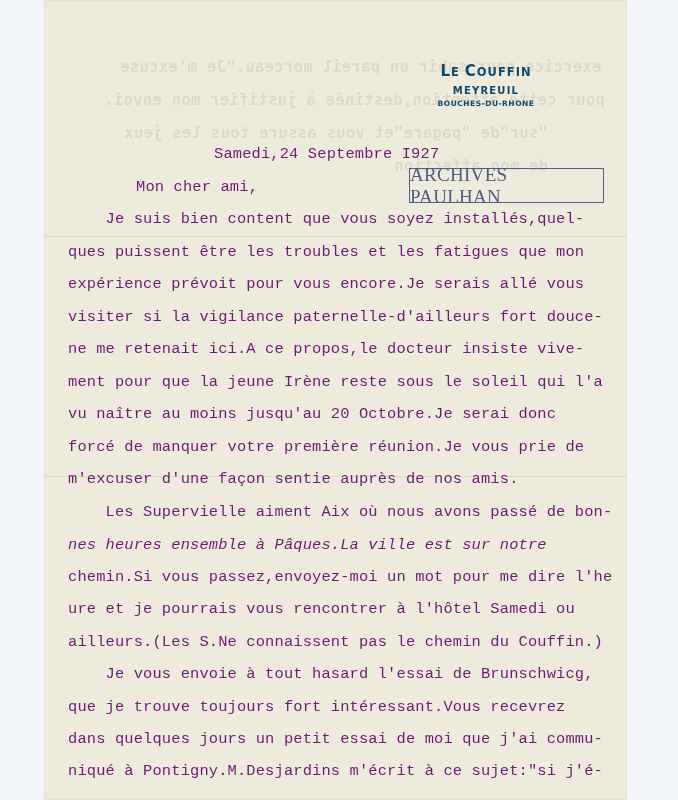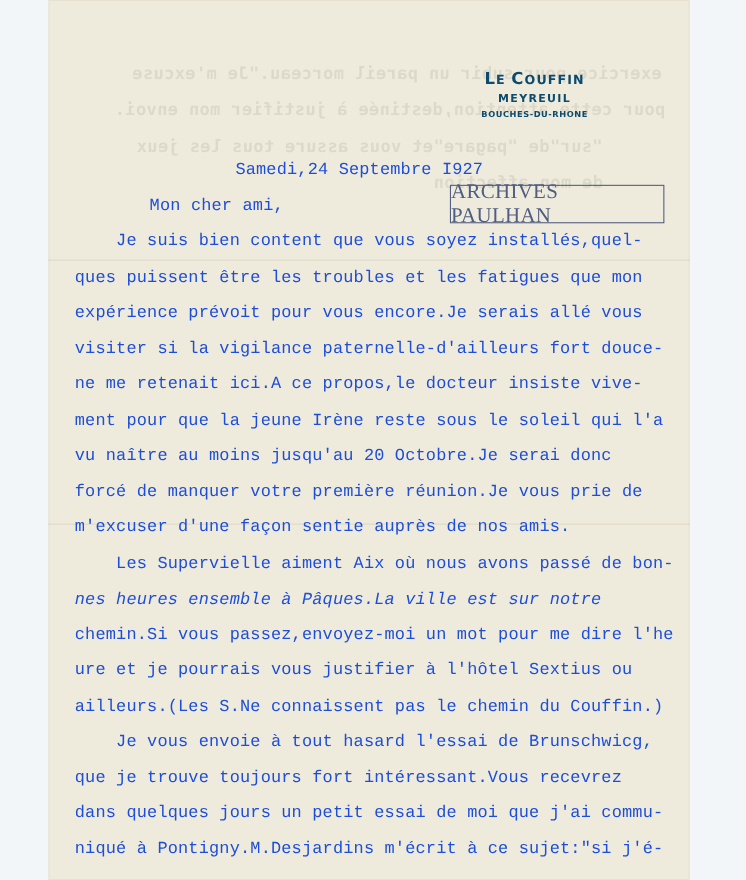"Samedi,24 Septembre I927" .line { color: #1d4ed8 -> #701a75 }
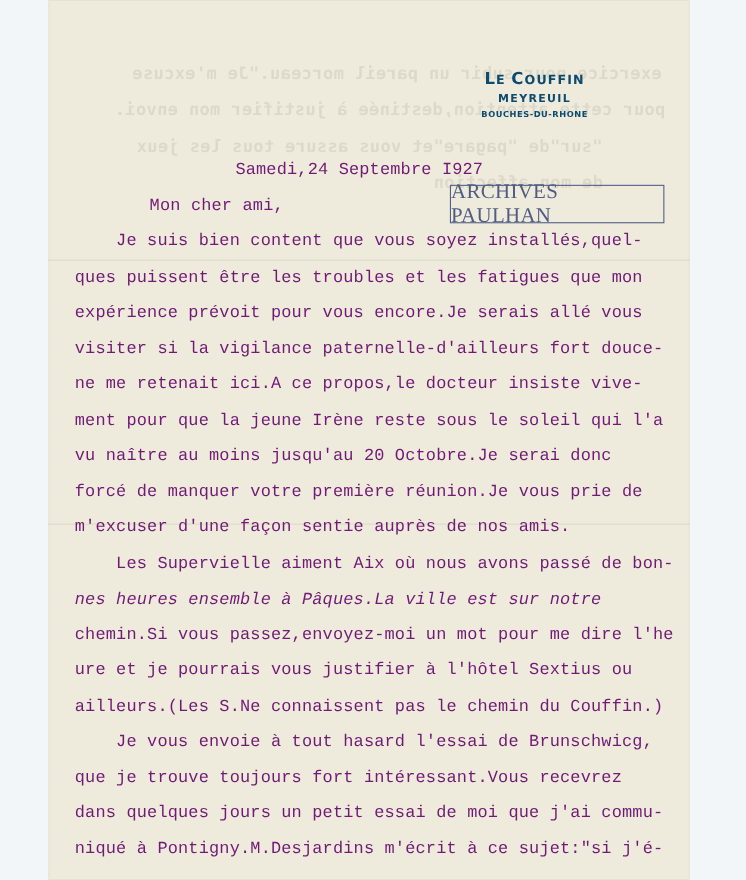"ure et je pourrais vous" div.line { text: justifier à l'hôtel Sextius -> rencontrer à l'hôtel Samedi }
